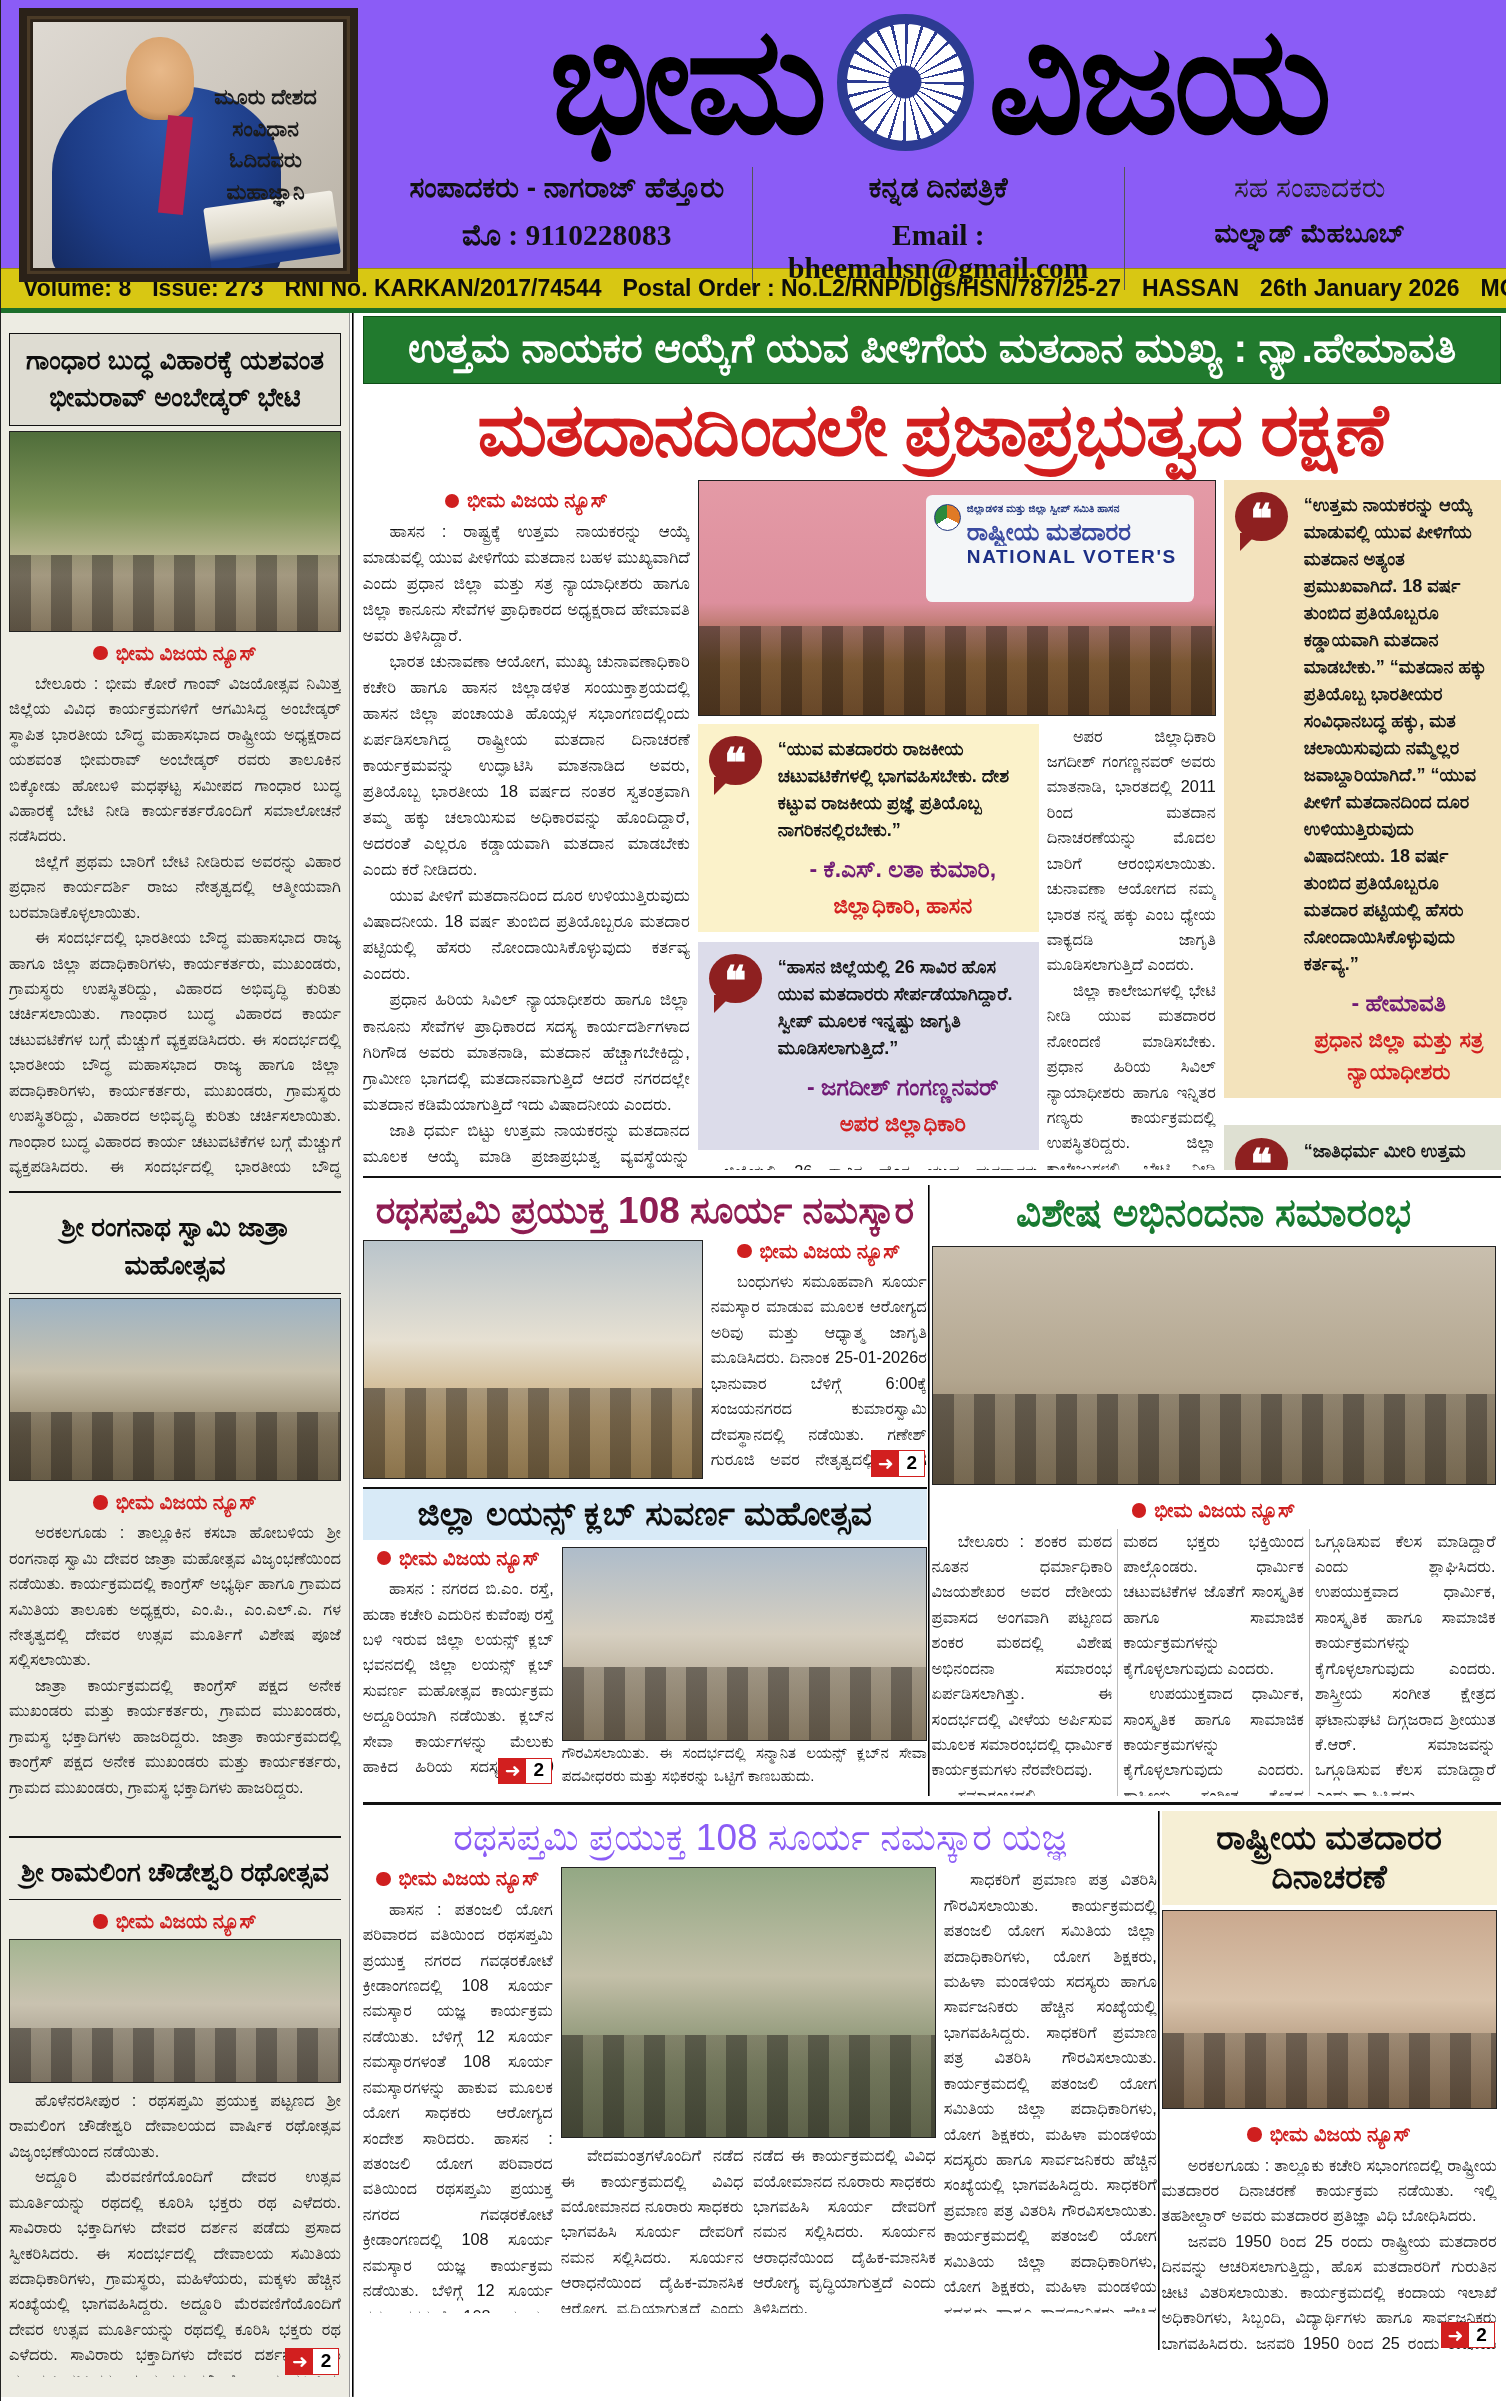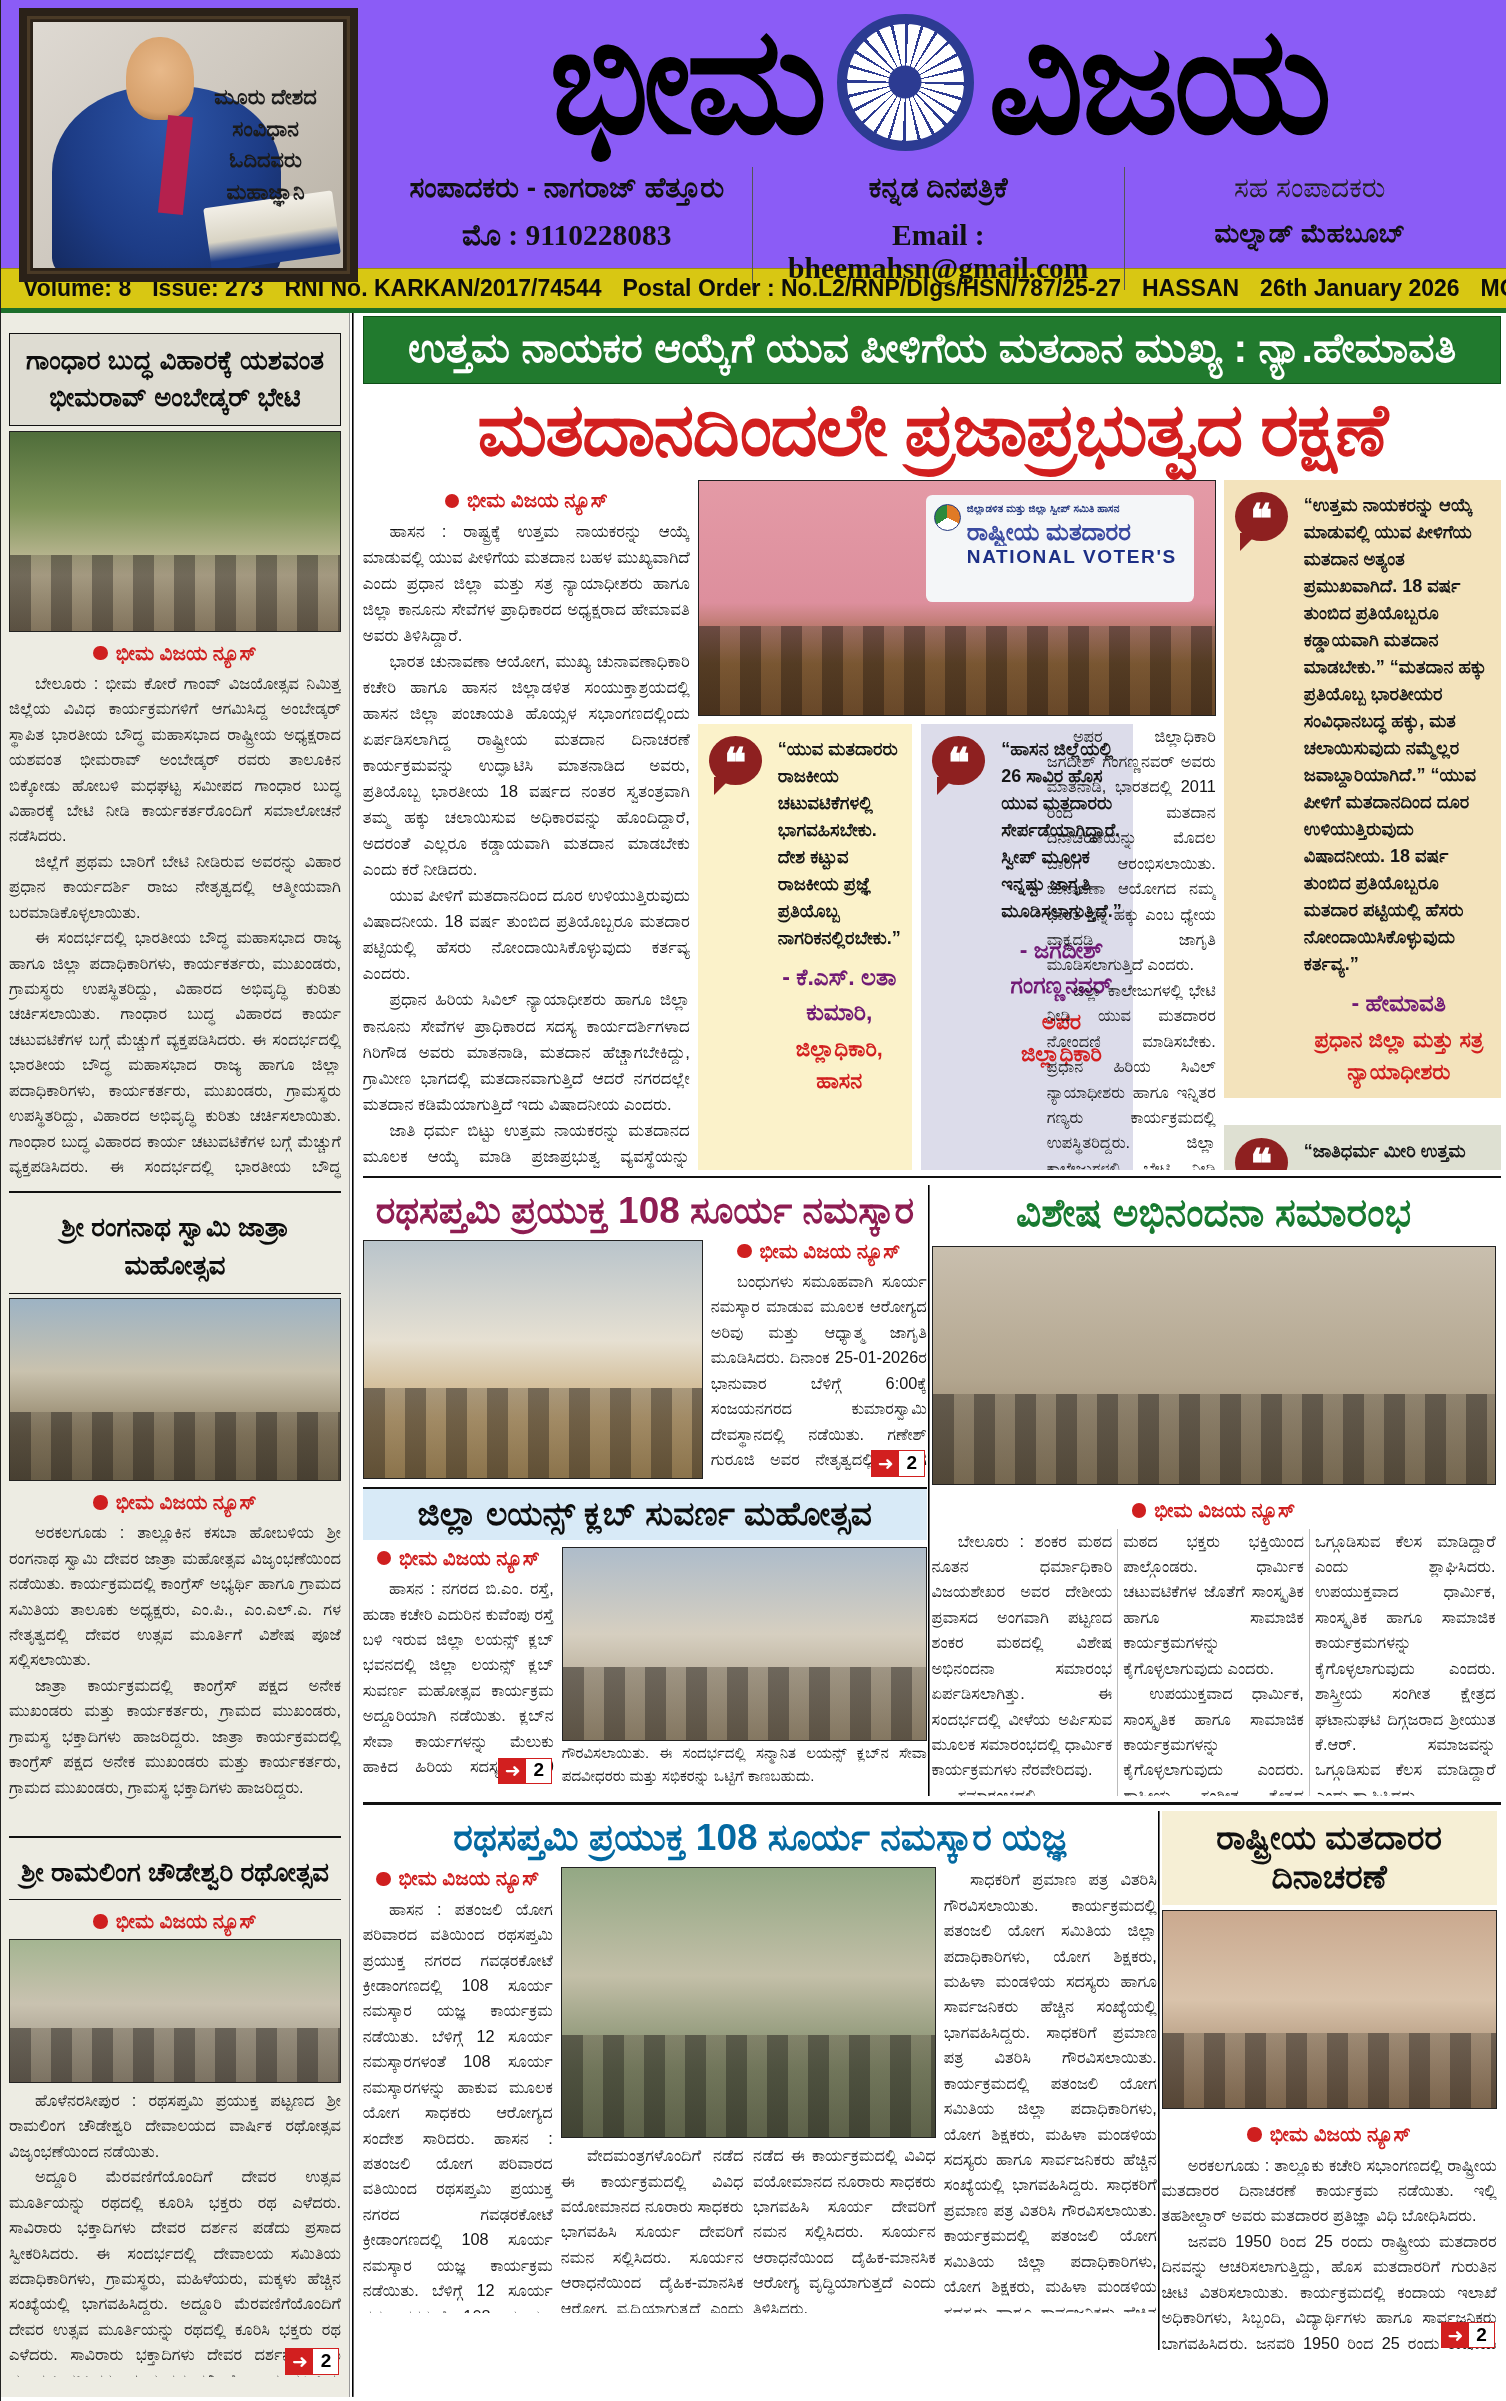"“ಯುವ ಮತದಾರರು ರಾಜಕೀಯ ಚಟುವಟಿಕೆಗಳಲ್ಲಿ" .quote-stack { flex-direction: none -> column }
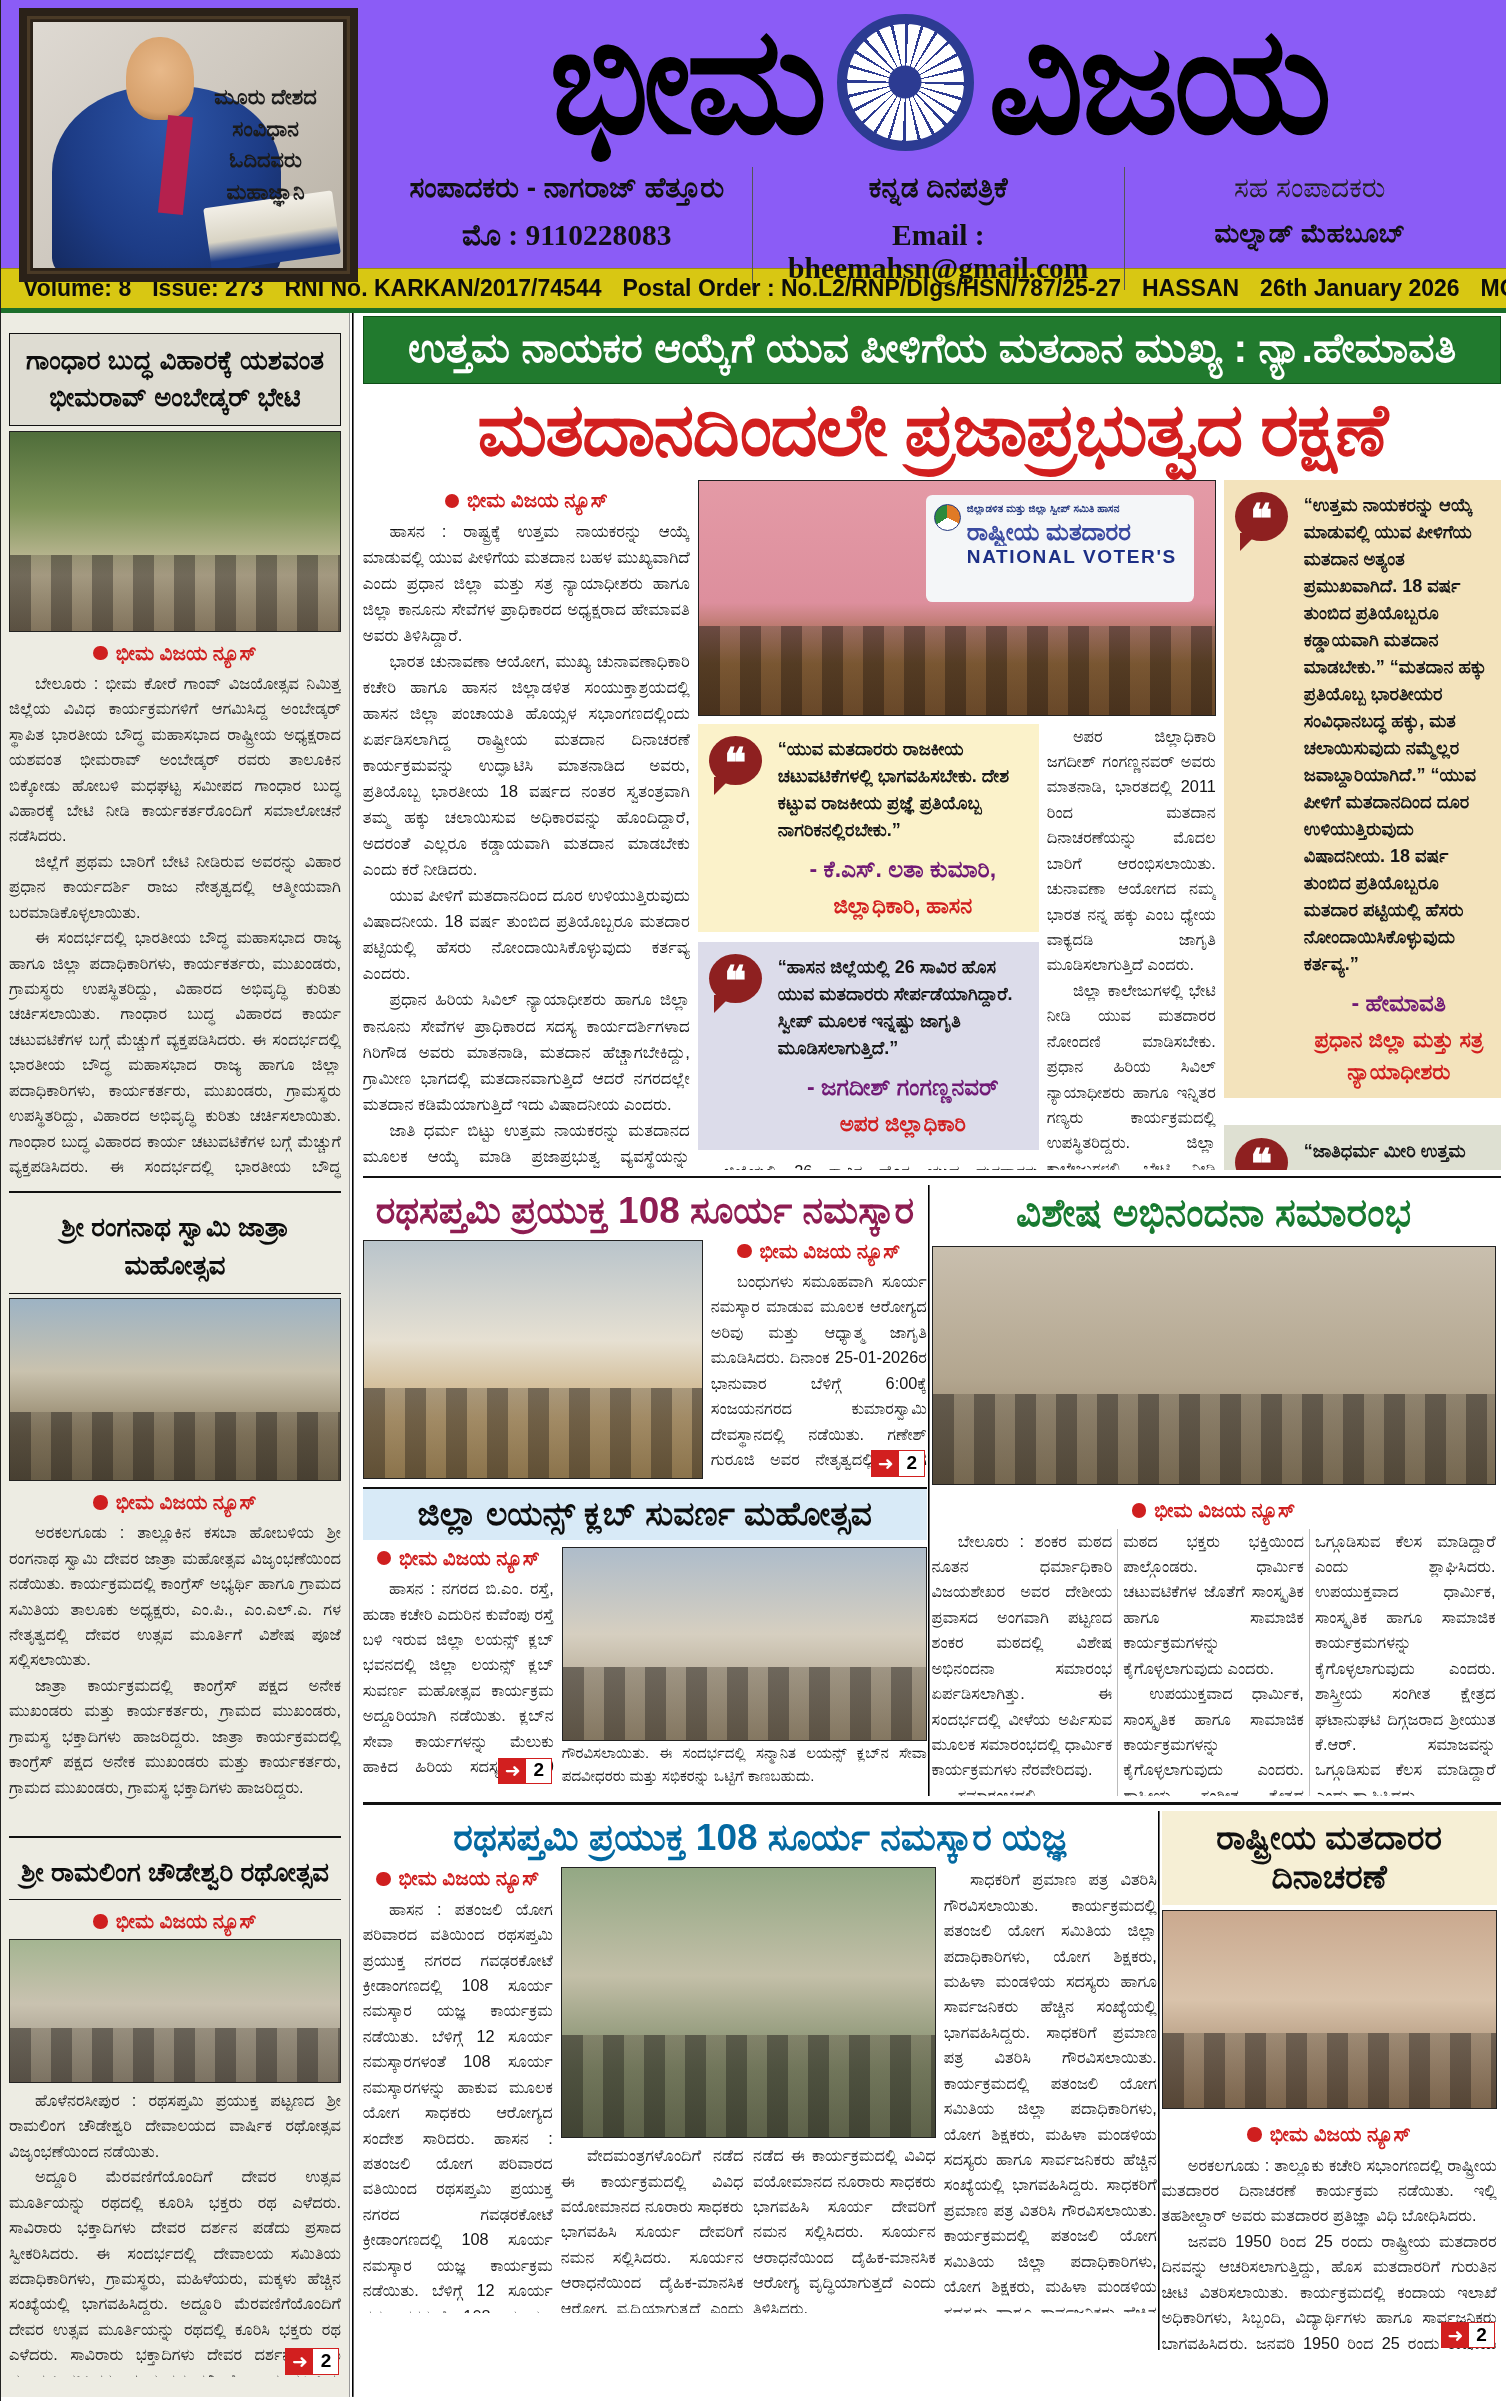"ರಥಸಪ್ತಮಿ ಪ್ರಯುಕ್ತ 108 ಸೂರ್ಯ ನಮಸ್ಕಾರ ಯಜ್ಞ" .sec-head-red { color: #0369a1 -> #8b5cf6; font-weight: 700 -> 400 }
